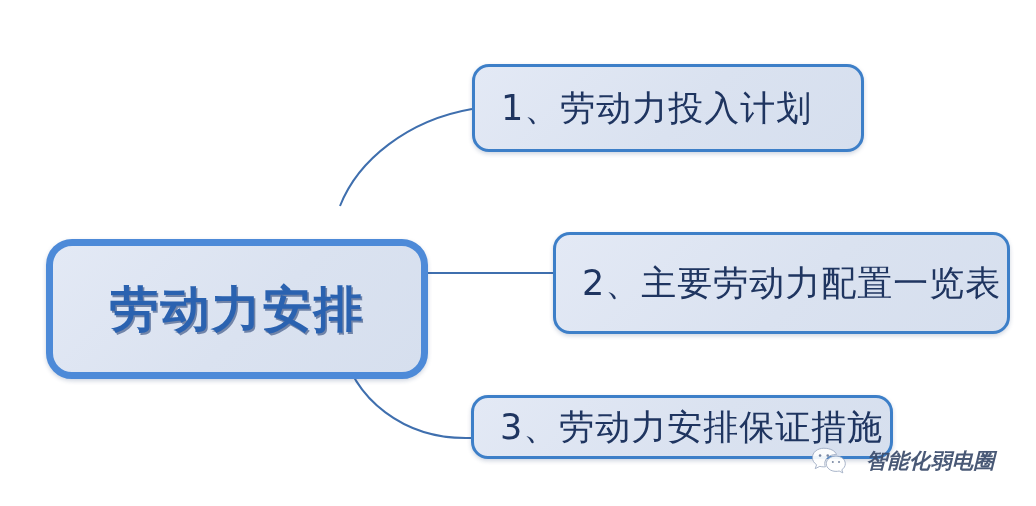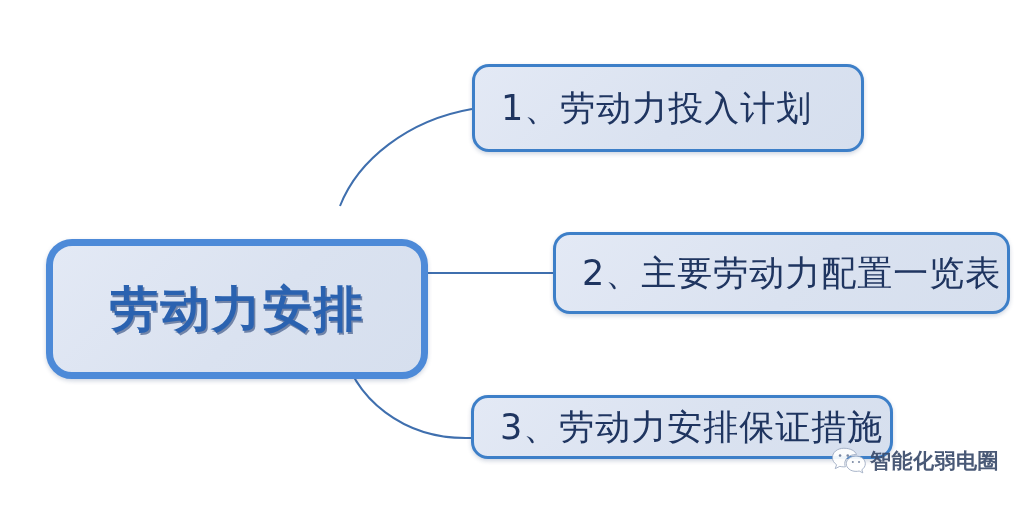"2、主要劳动力配置一览表" #node-2 { height: 82px -> 102px }
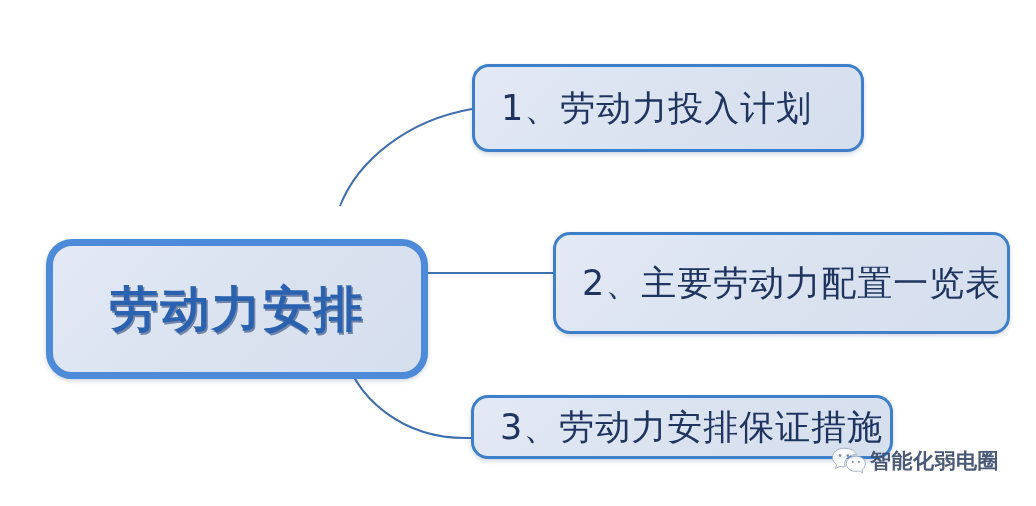"智能化弱电圈" #watermark { font-style: none -> italic; gap: 4px -> 20px; left: 832px -> 812px }
